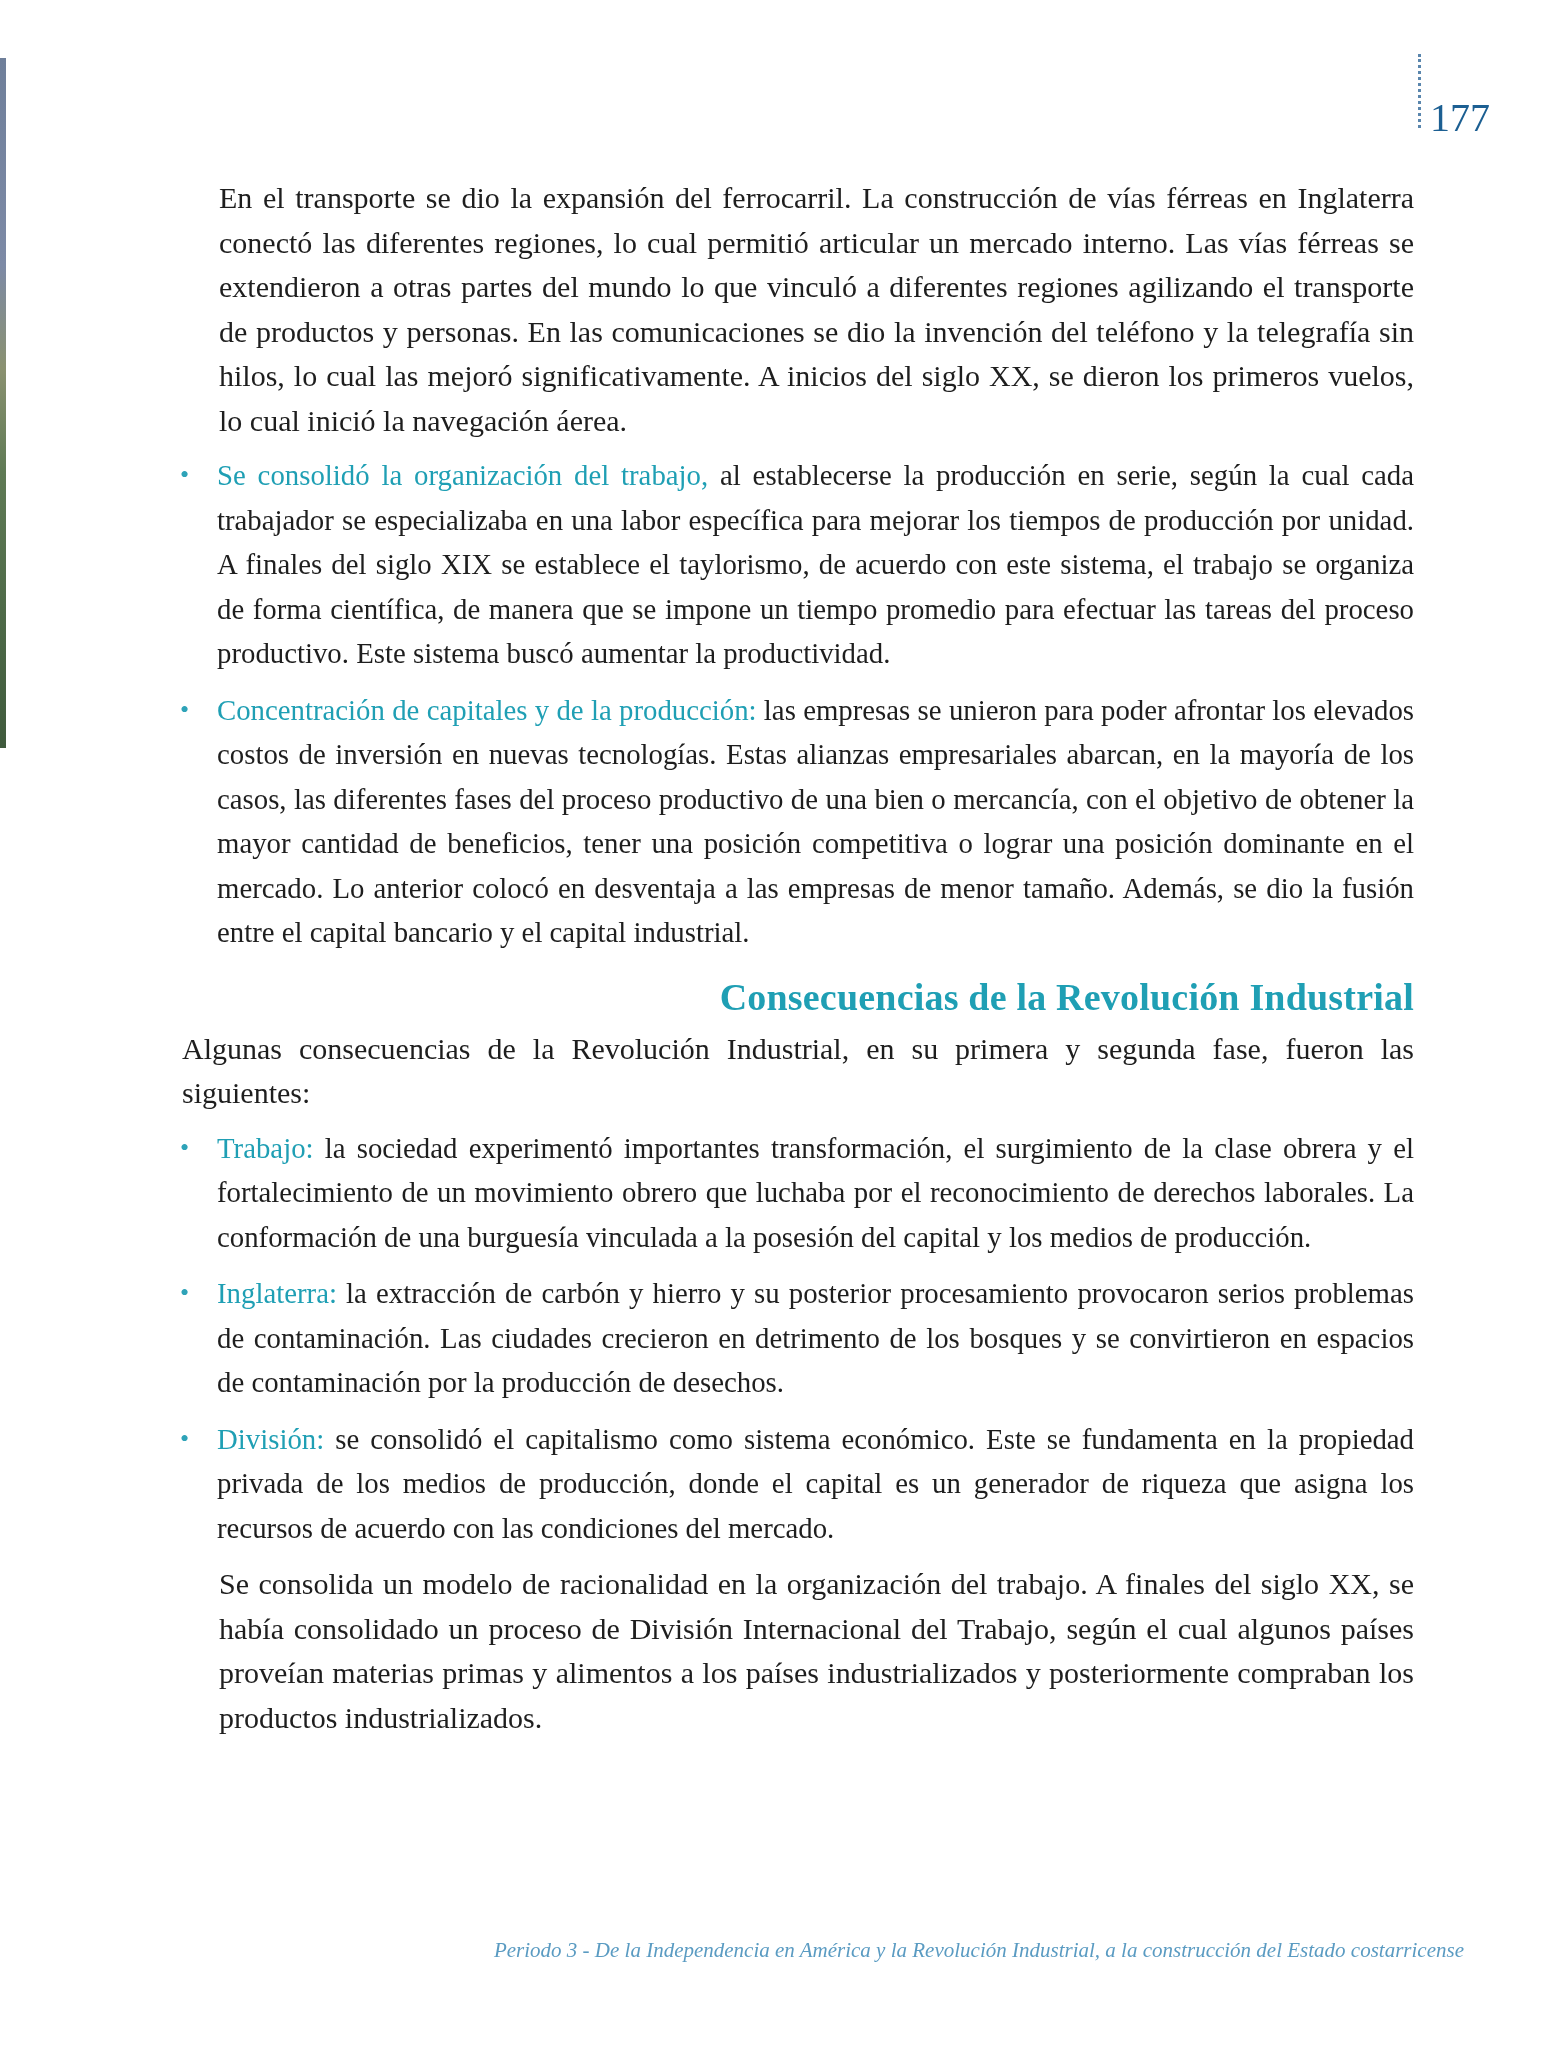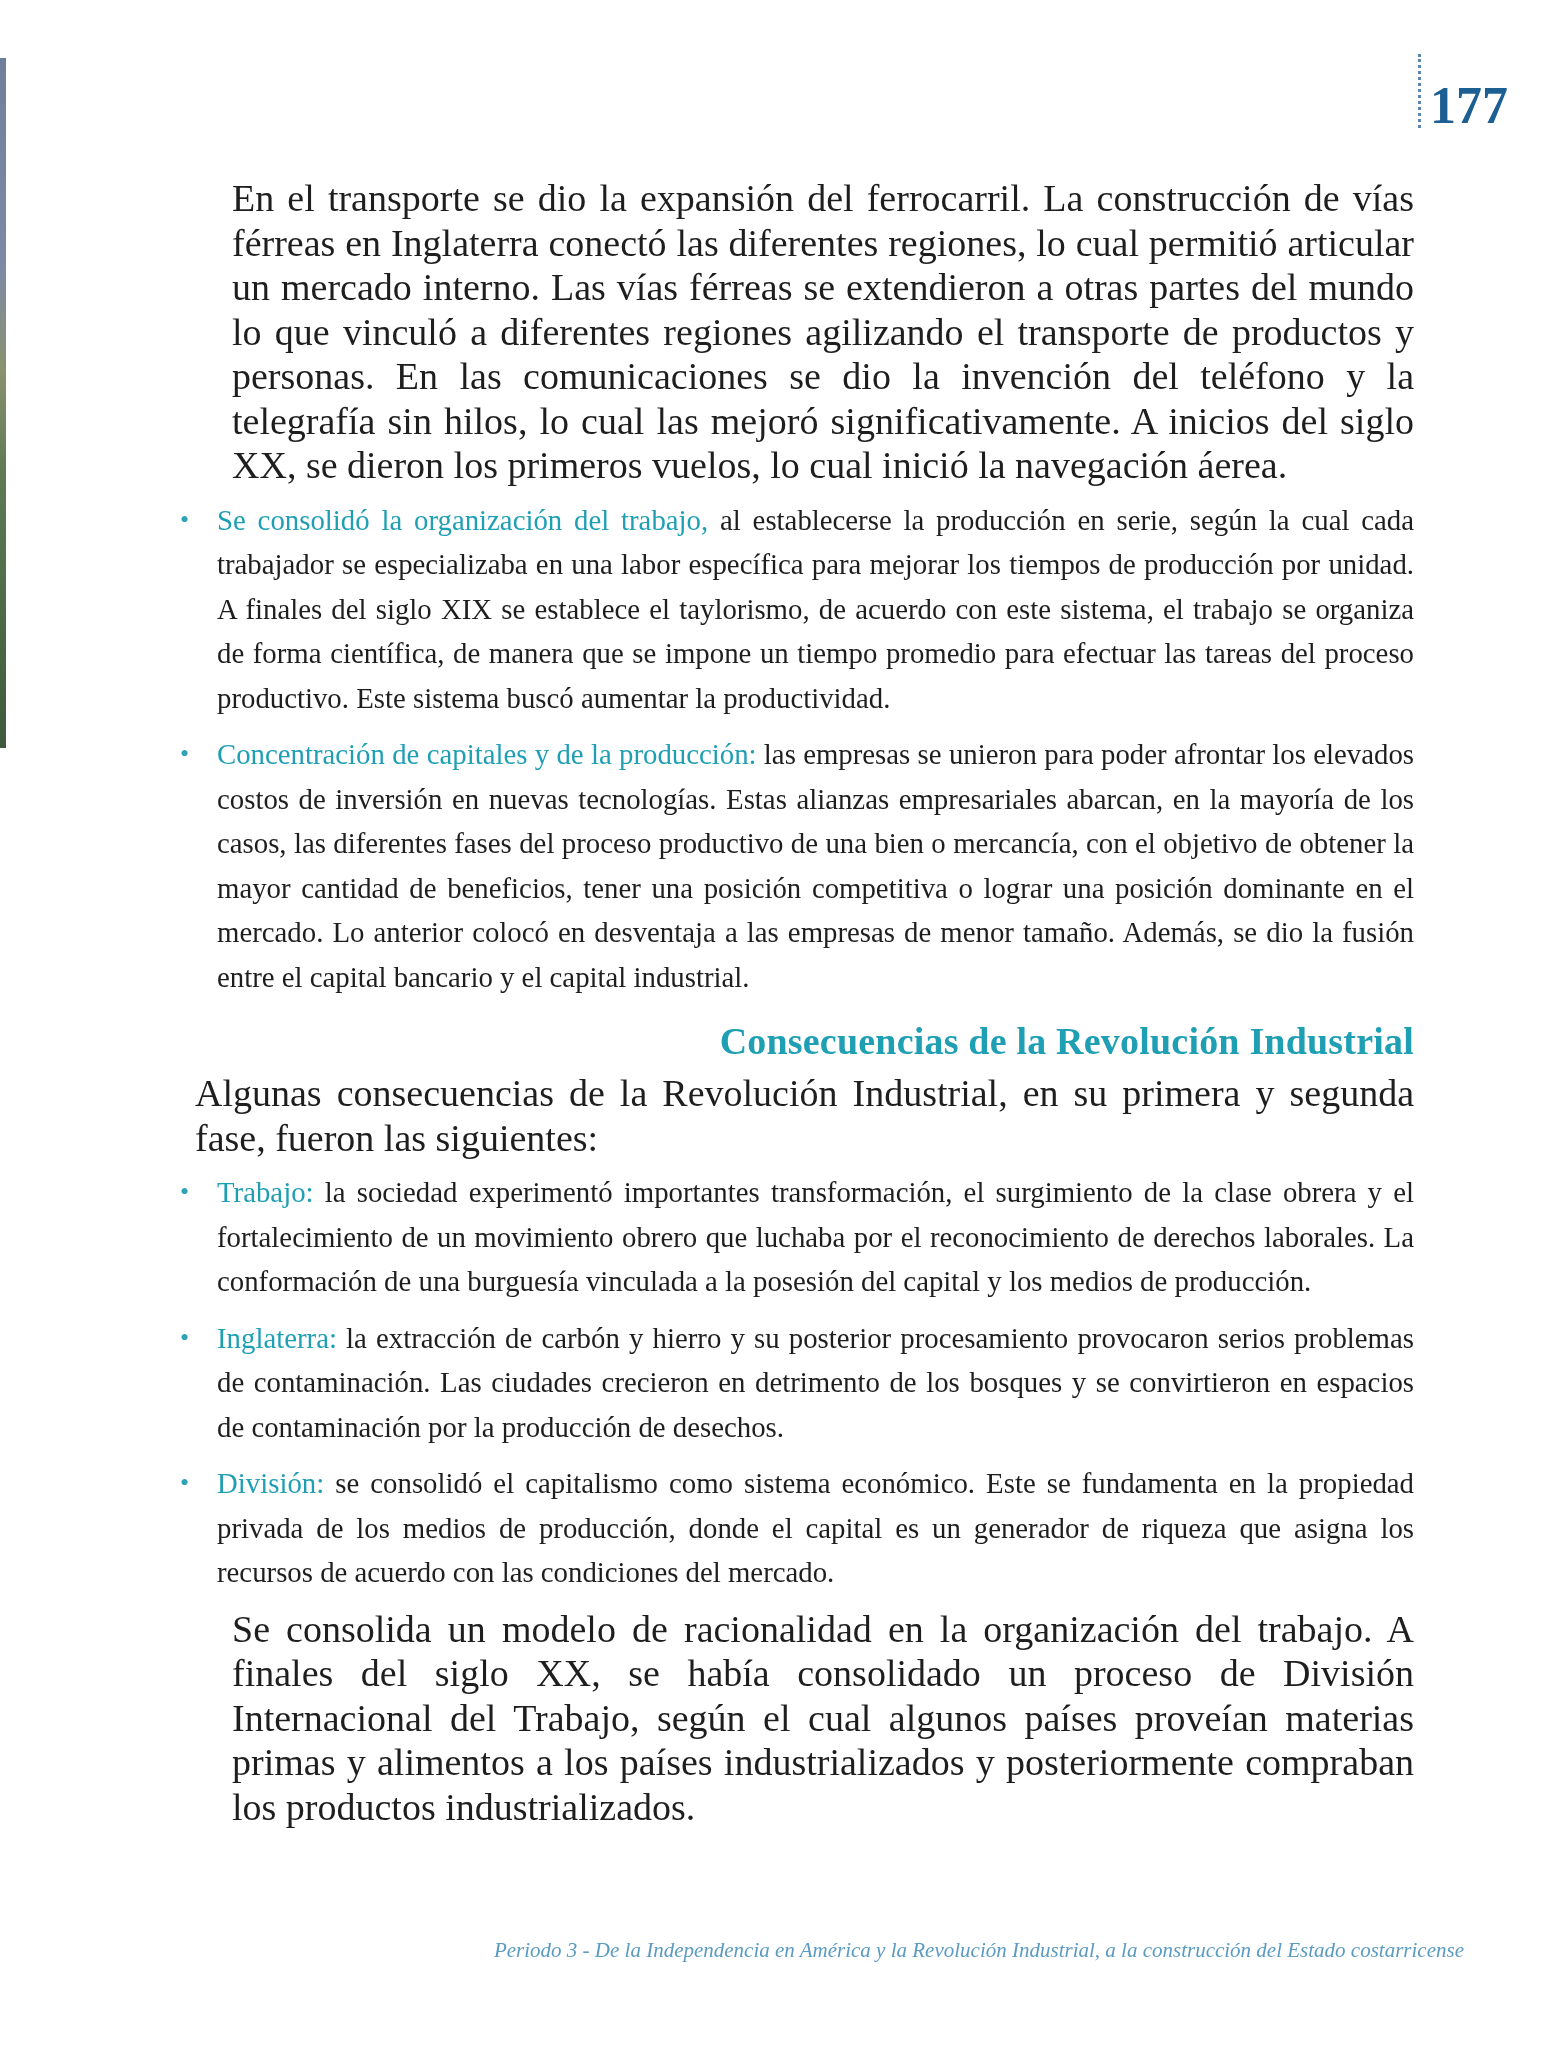"177" .page-number { font-size: 52px -> 40px; font-weight: bold -> normal; top: 26px -> 44px }
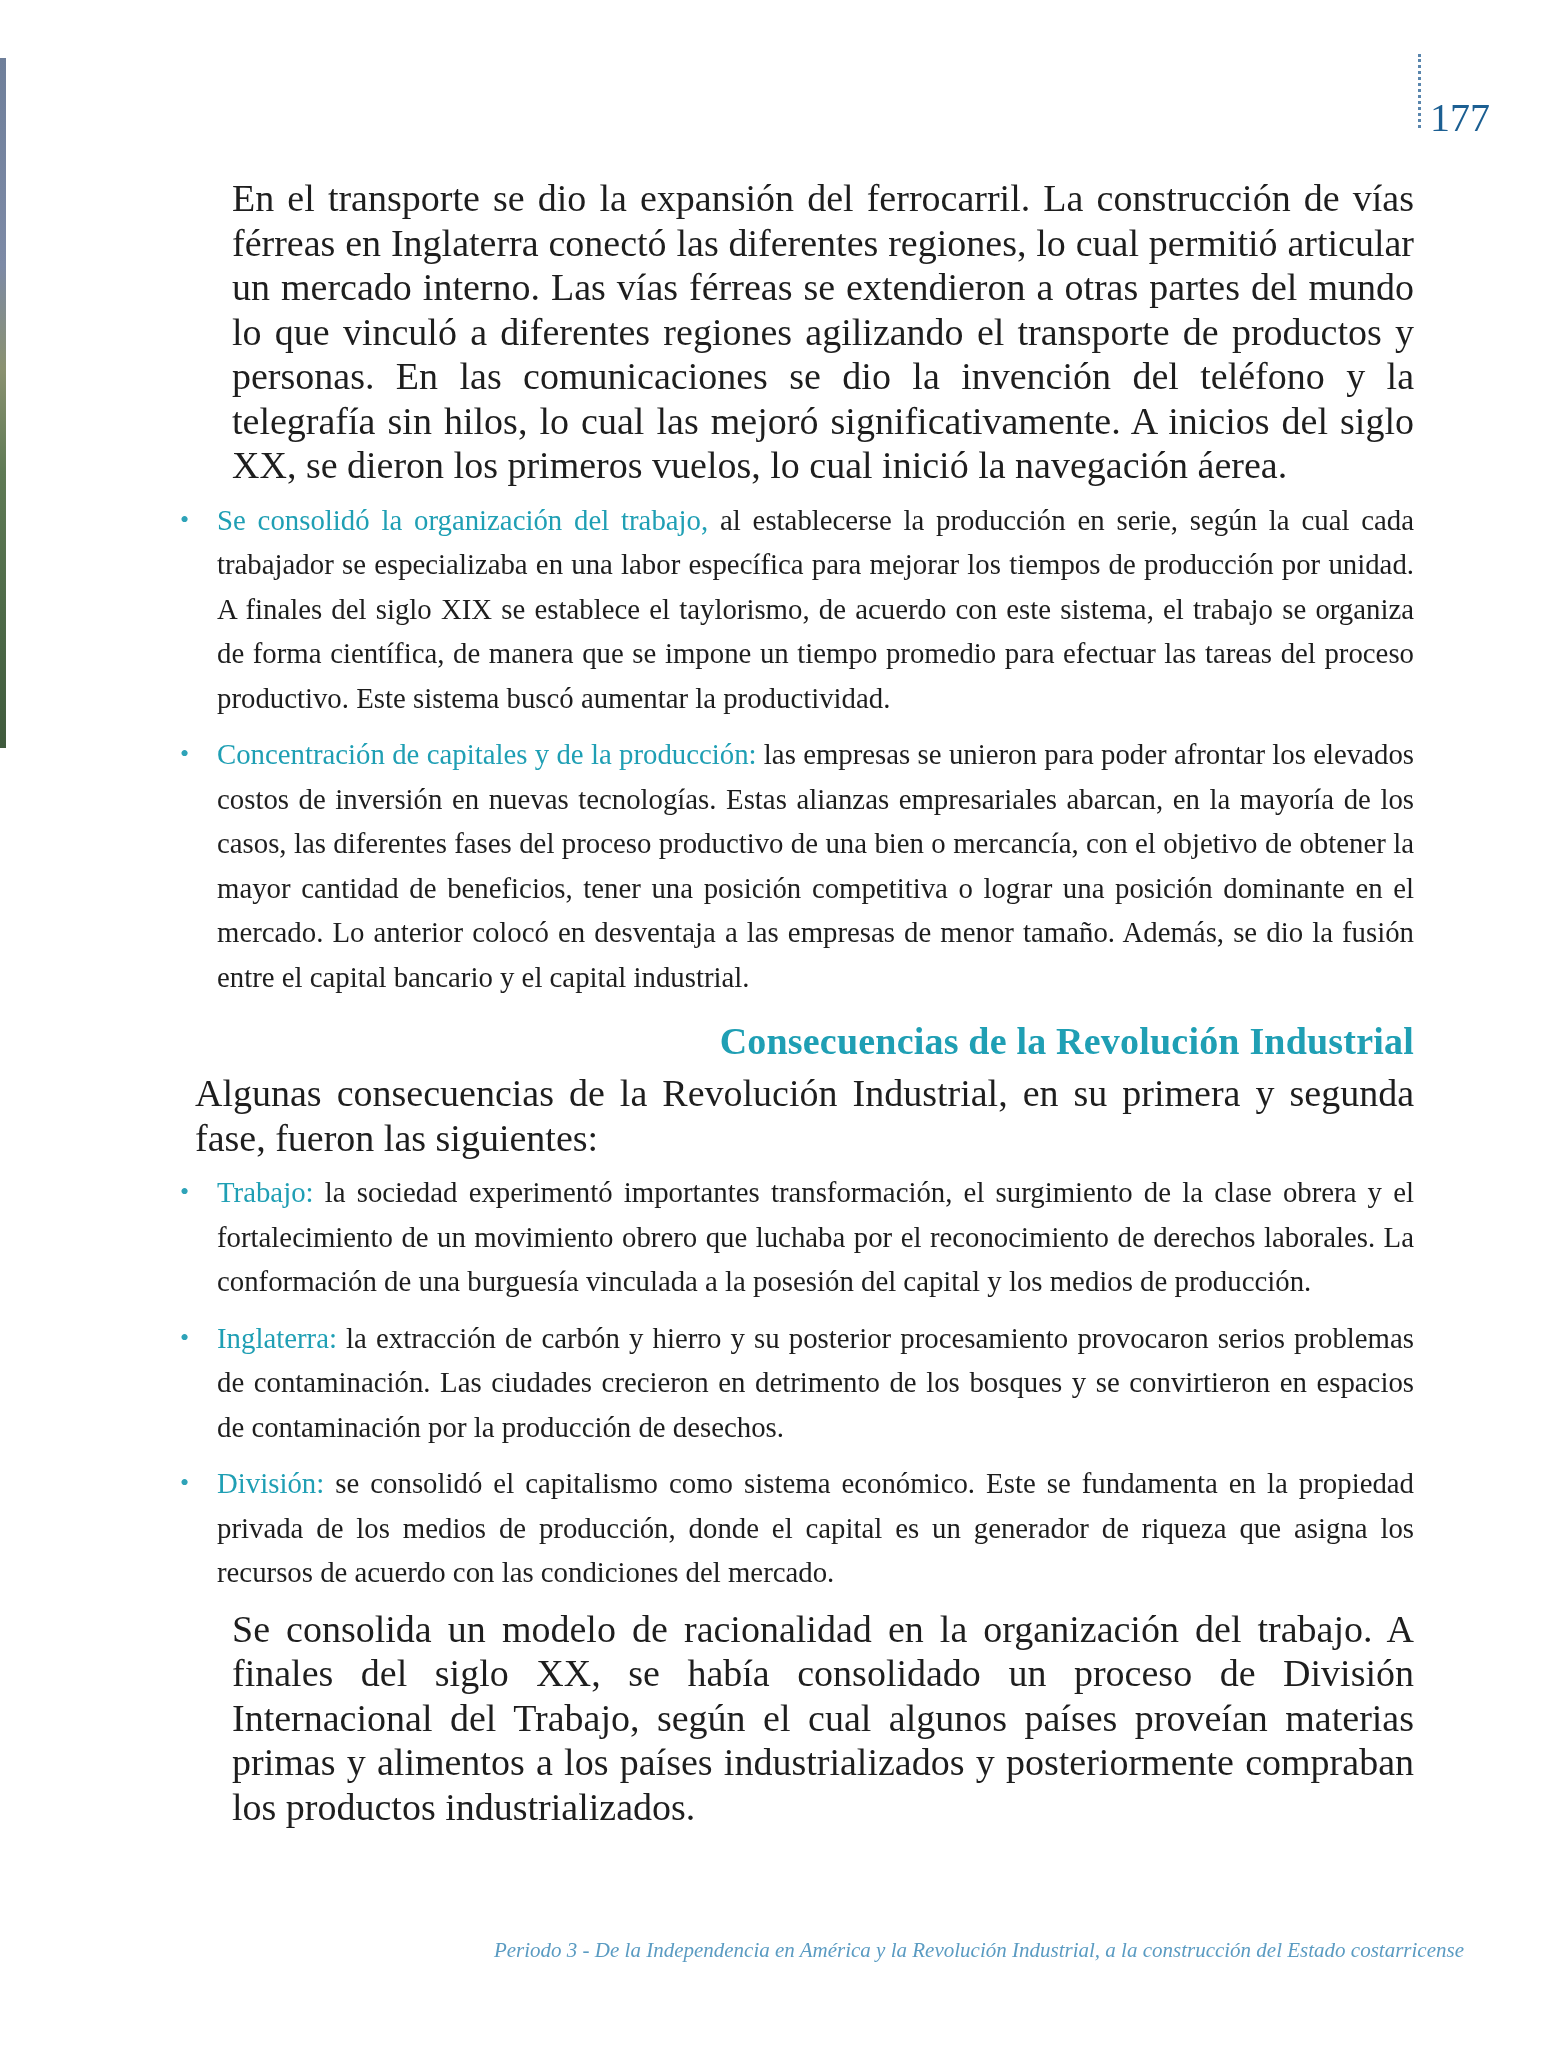"En el transporte se dio" .para { font-size: 38px -> 30px; margin: 0 0 10px 15px -> 0 0 10px 2px }
